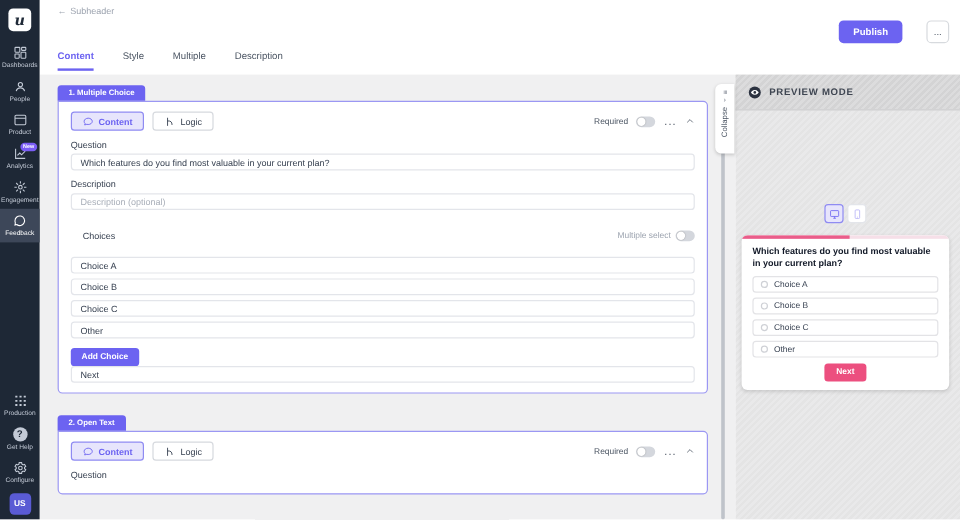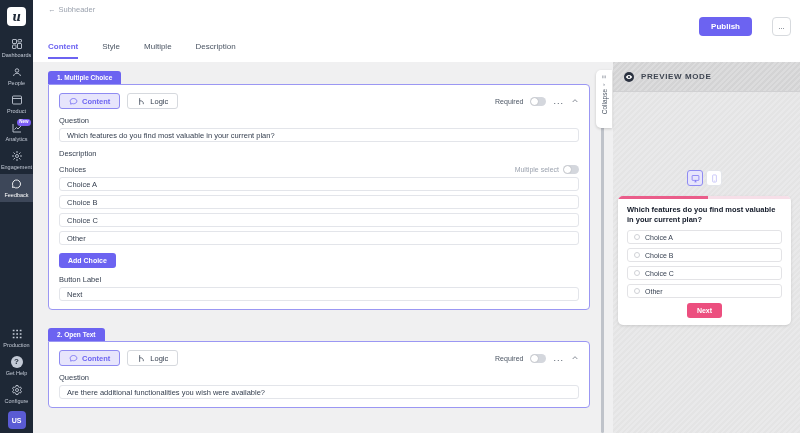"Description (optional)" input.f-input { html: none -> <input> }
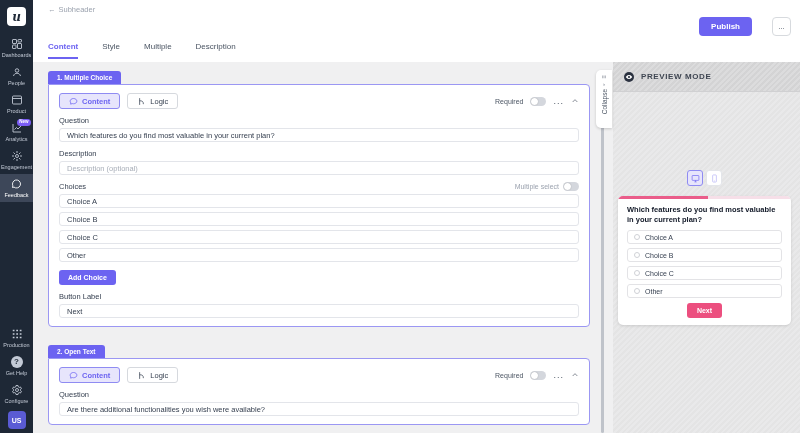"Choices" .choices-head .f-label { margin: 0 -> 10px }
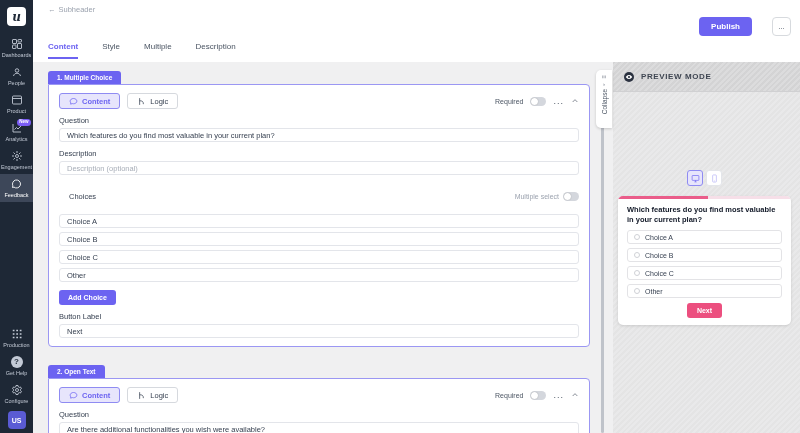"Button Label" div.f-label { html: <div>Button Label</div> -> none }
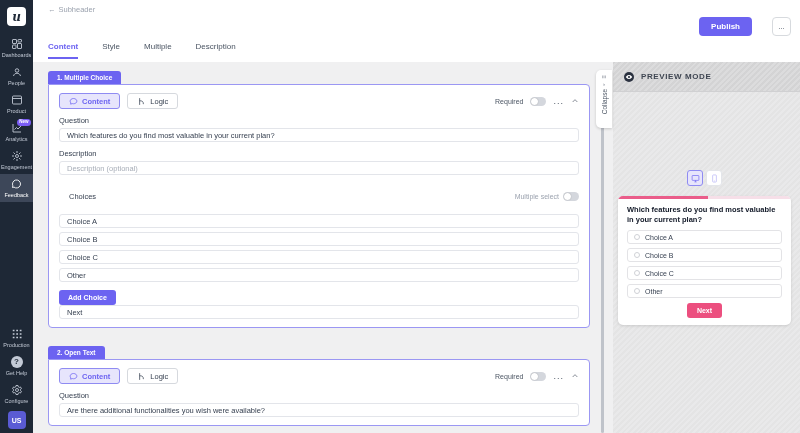"Are there additional functionalities you" input.f-input { html: <input> -> none }
